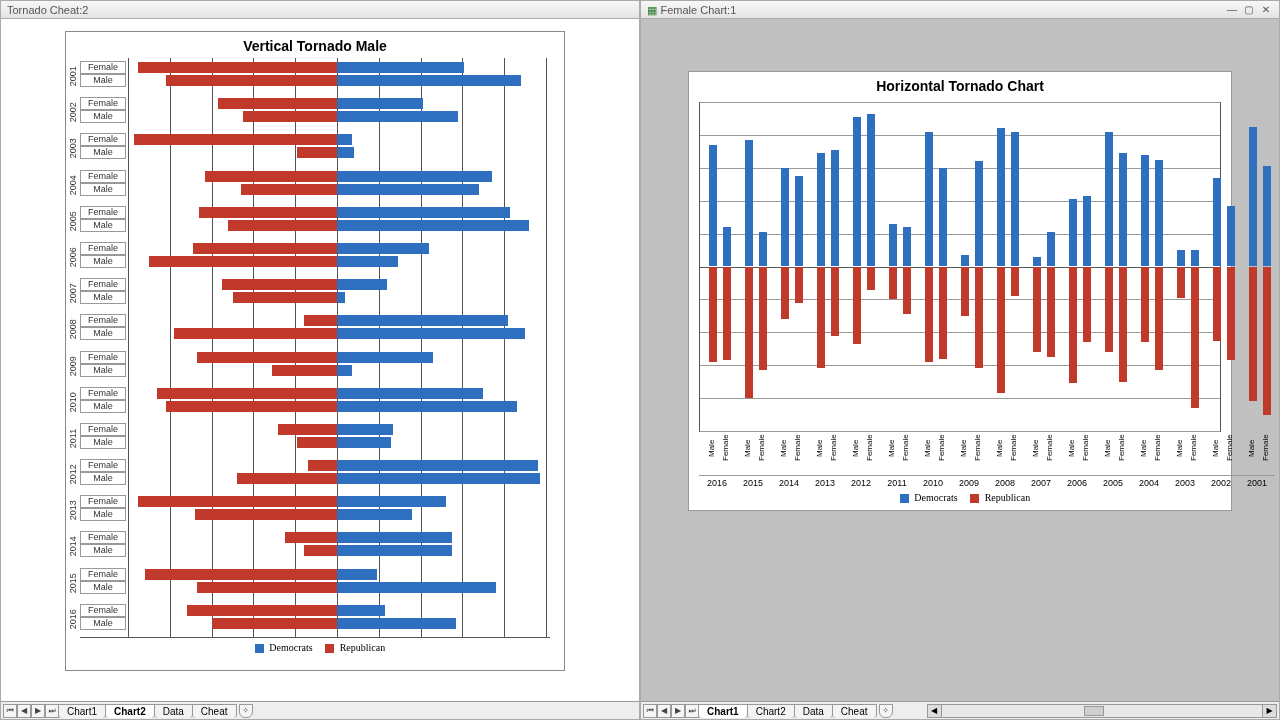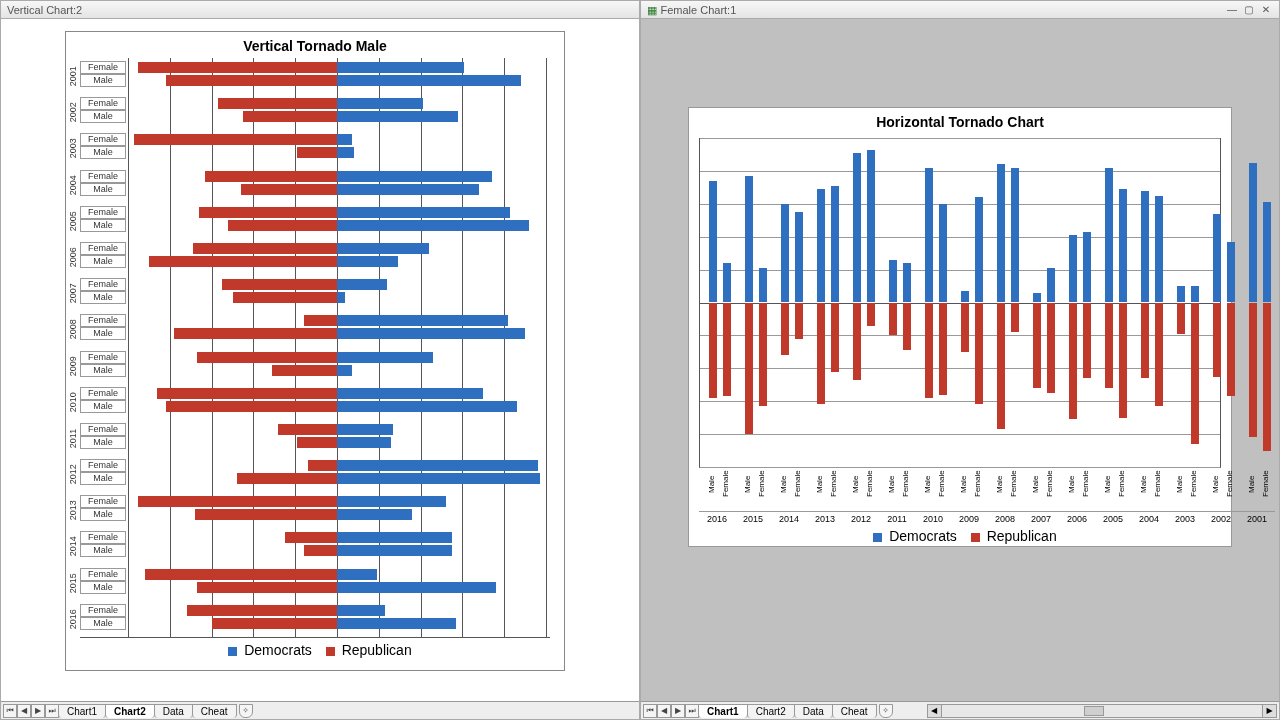"Vertical Chart:2" span { text: Vertical Chart:2 -> Tornado Cheat:2 }
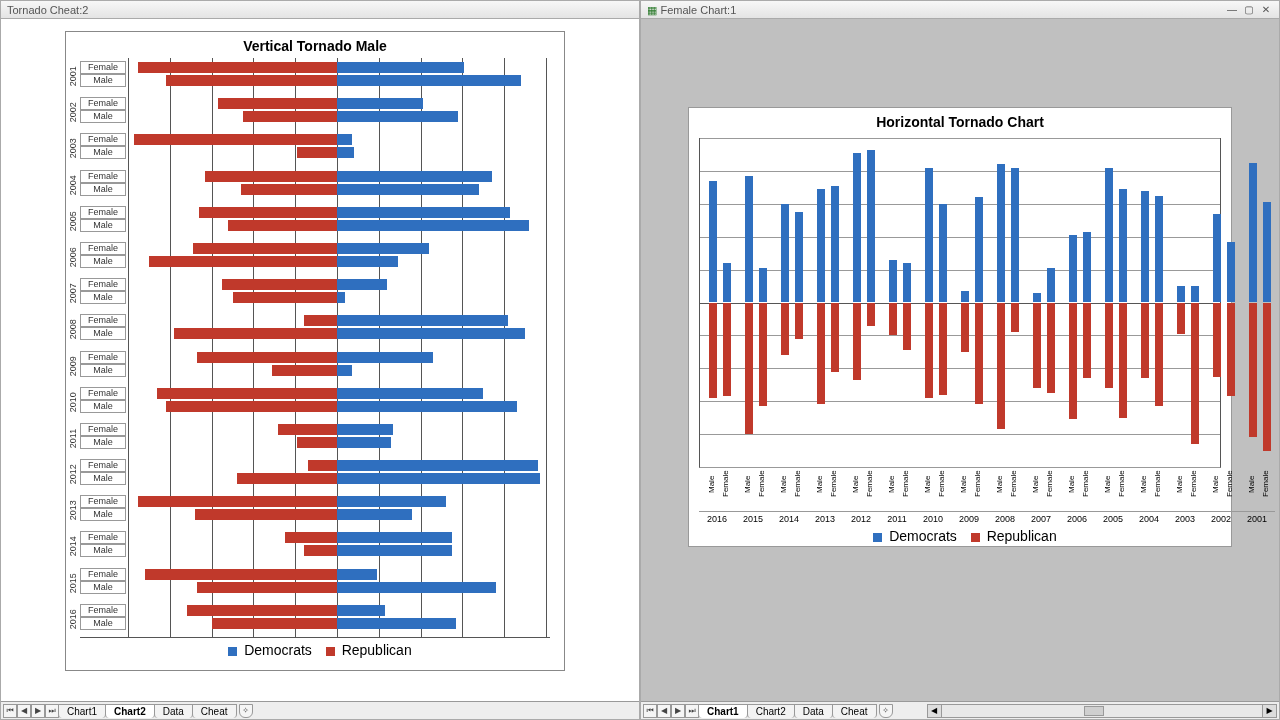"Horizontal Tornado Chart" #hchart-card { margin-top: 88px -> 52px }
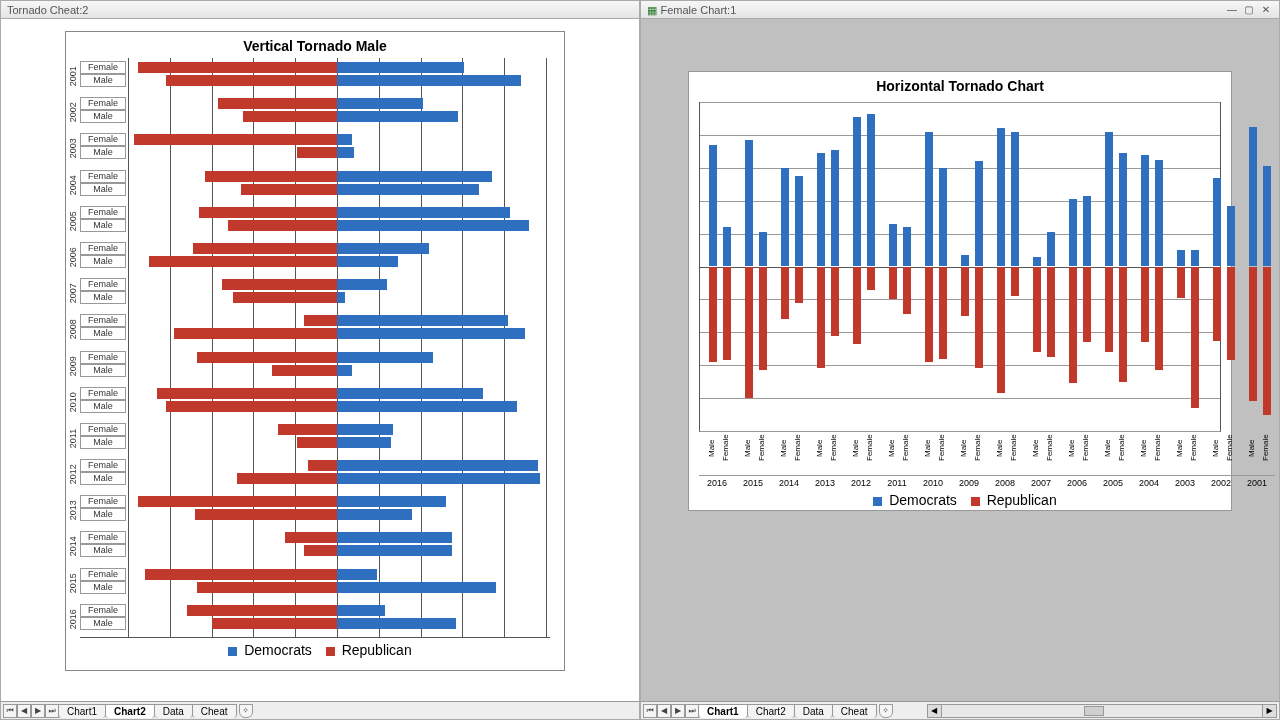"Democrats Republican" .legend-row { font-family: none -> Liberation Serif, serif; font-size: 14px -> 10px }
